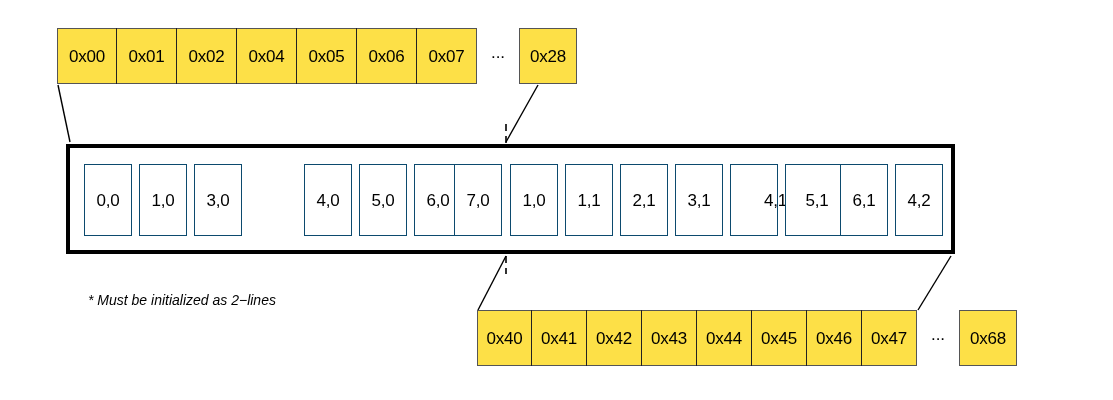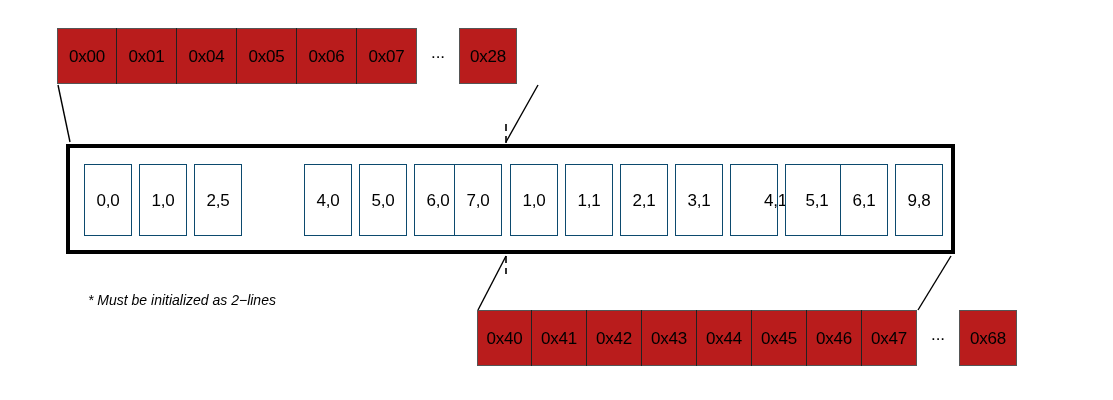"0x00" .addr-cell { background: #b91c1c -> #fde047 }
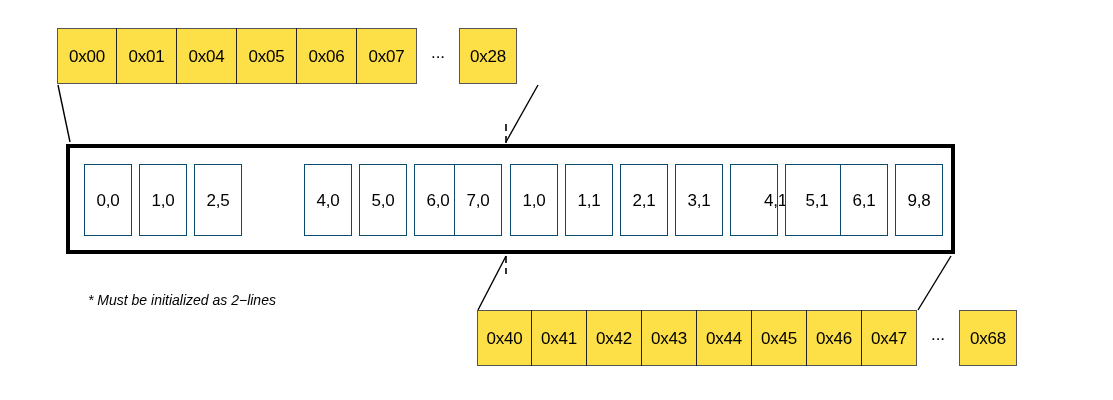"0x02" div.addr-cell { html: none -> <div>0x02</div> }
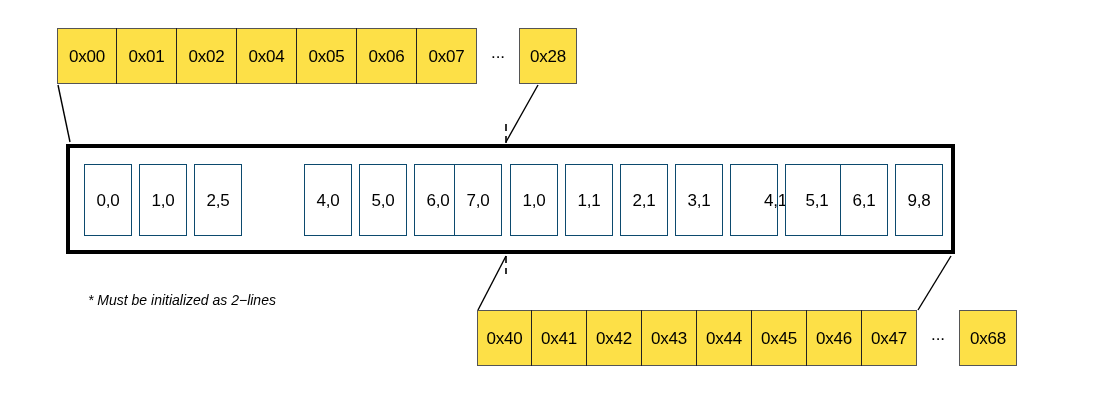"2,5" div.cache-cell { text: 2,5 -> 3,0 }
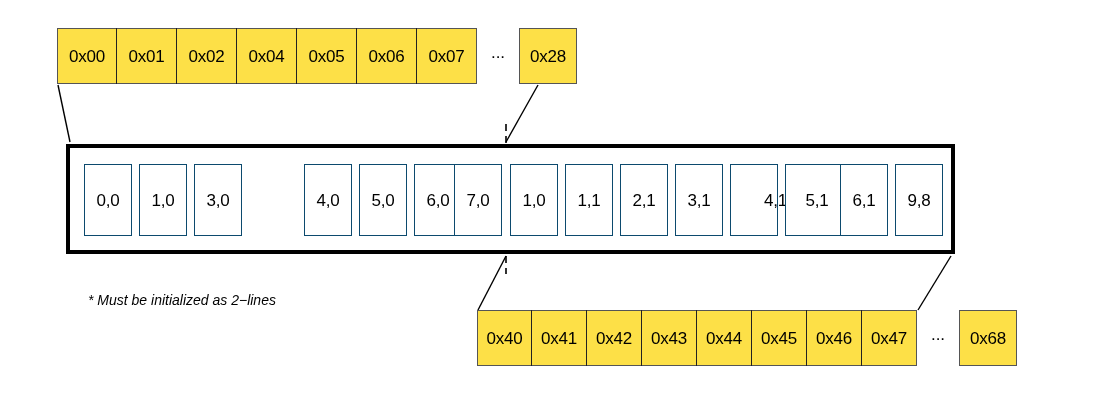"9,8" div.cache-cell { text: 9,8 -> 4,2 }
